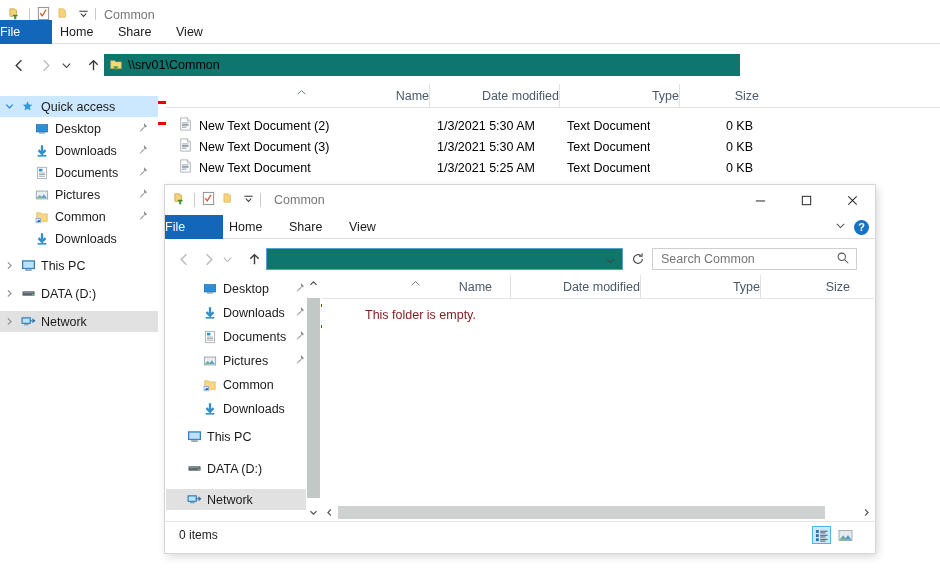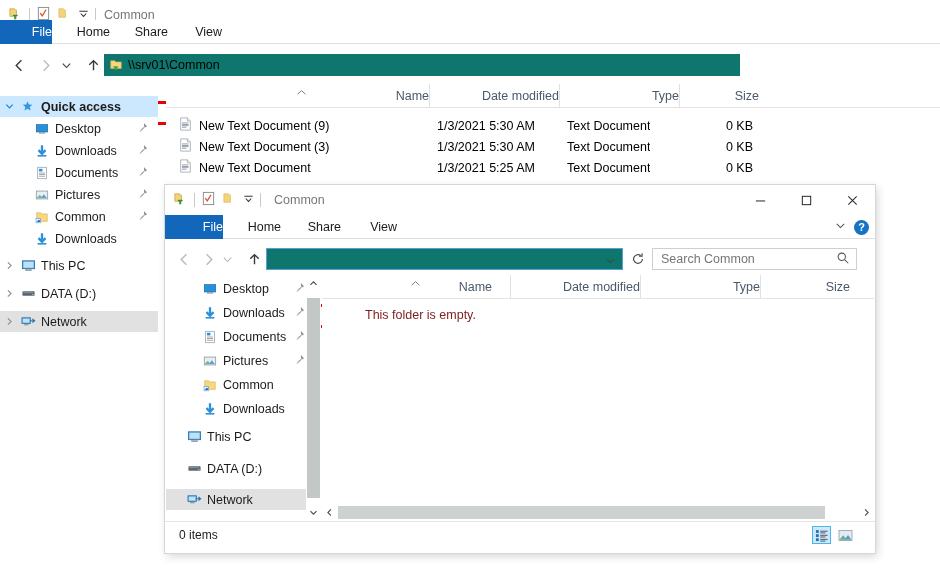"File" .tab { text-align: right -> left }
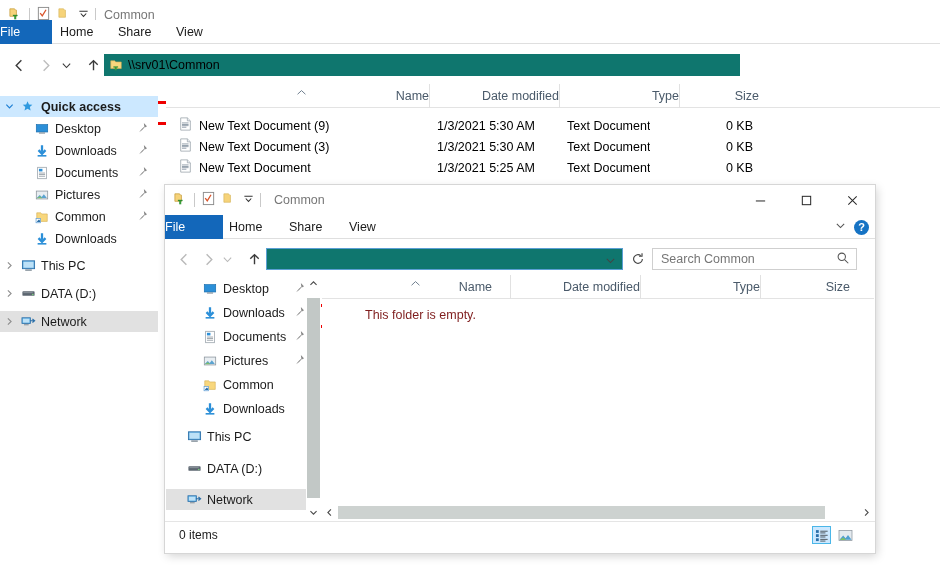"Quick access" .nrow.sel { font-weight: bold -> none }
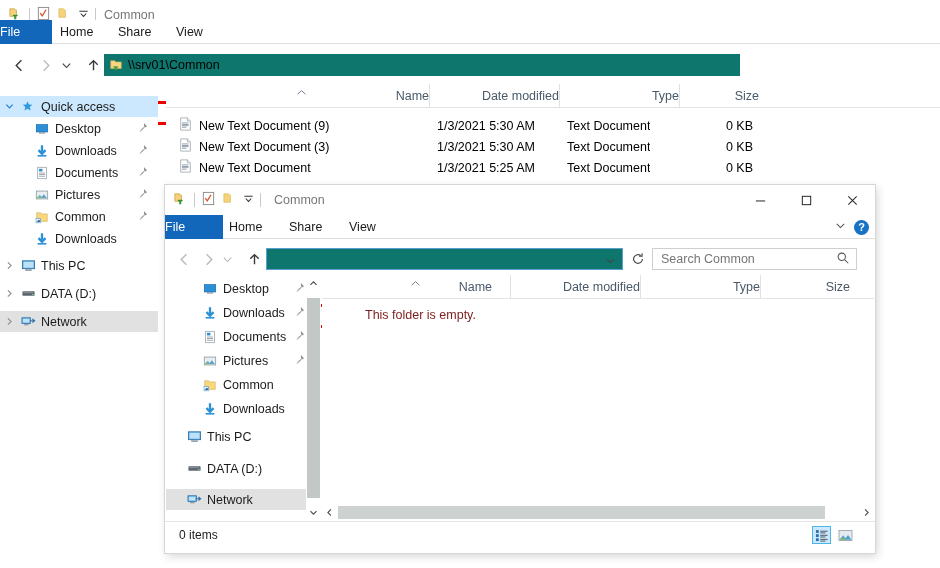"New Text Document (9)" span { text: 9 -> 2 }
